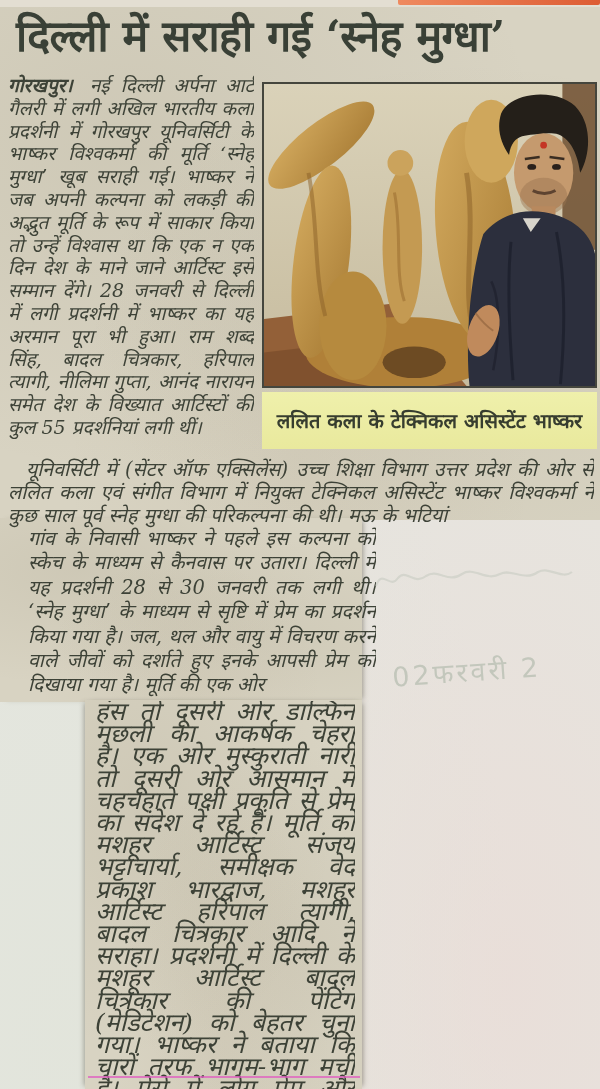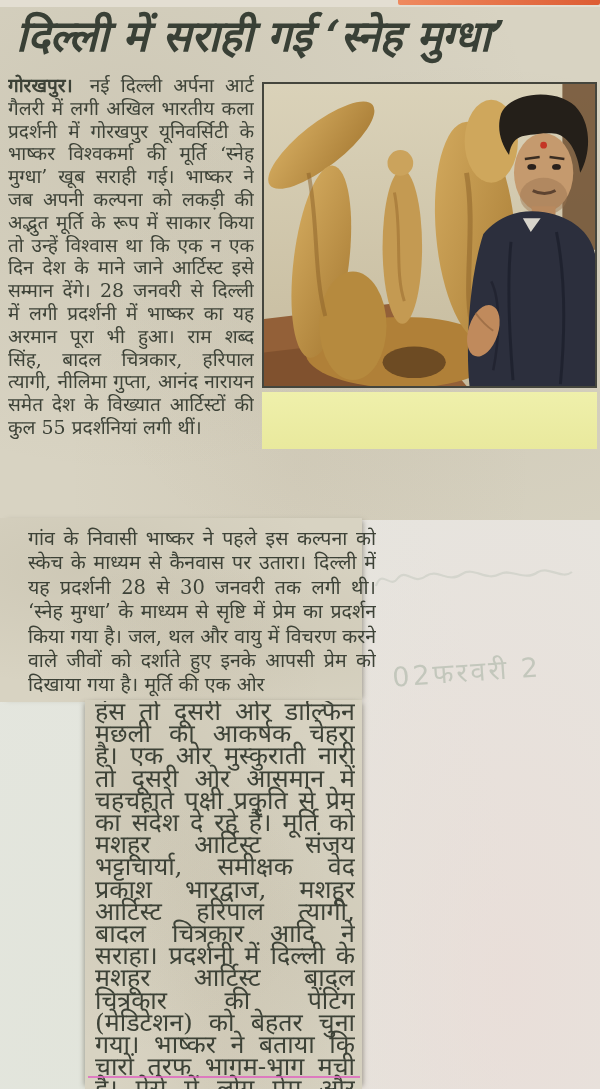"दिल्ली में सराही गई ‘स्नेह" .headline { font-style: italic -> none }
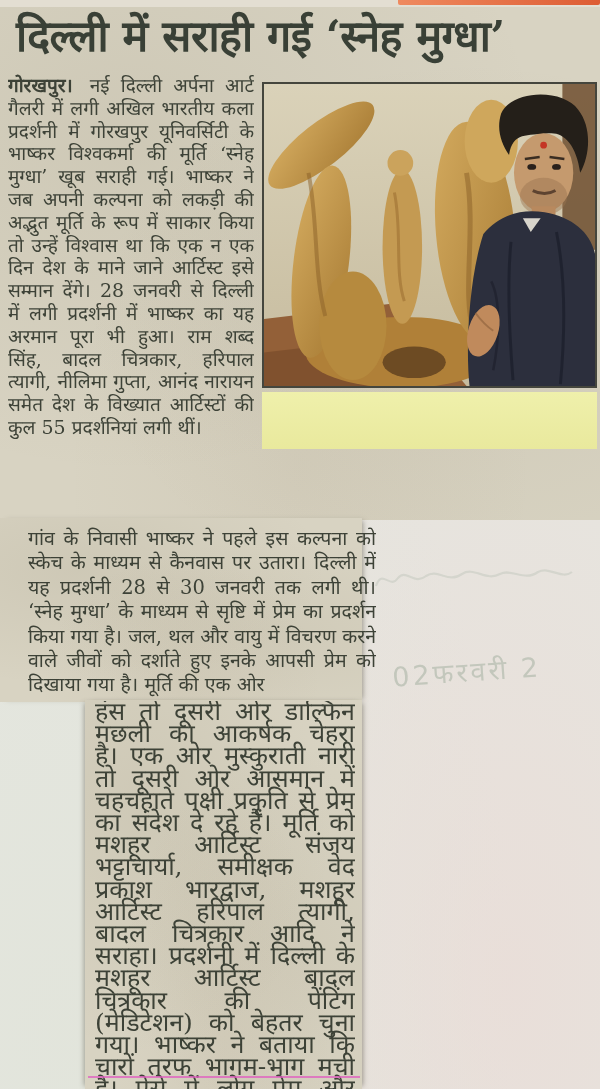"गोरखपुर। नई दिल्ली अर्पना आर्ट" .body-text { font-style: none -> italic }
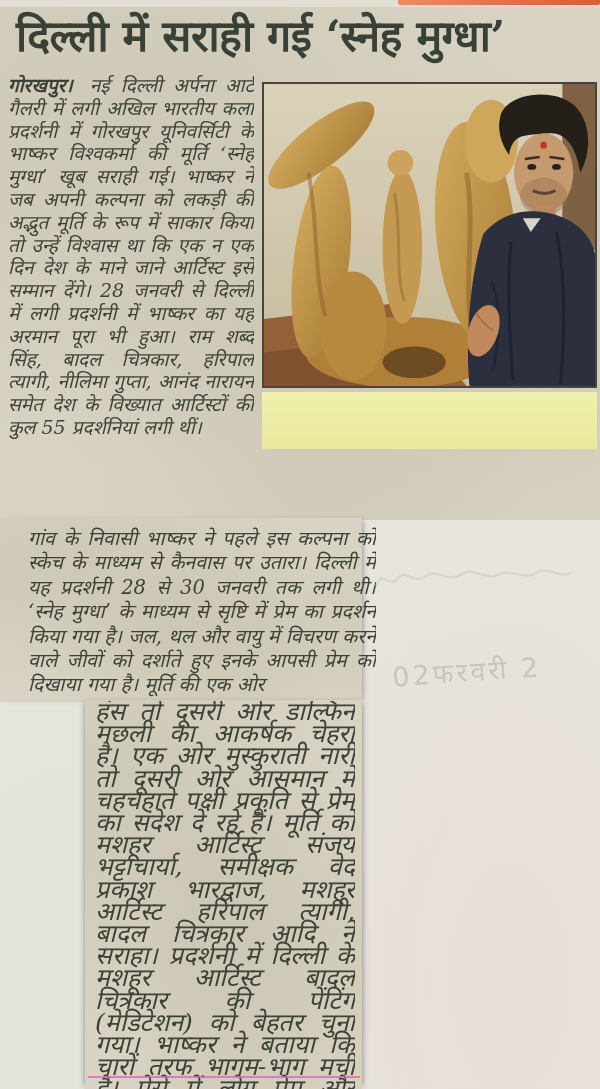"ललित कला के टेक्निकल असिस्टेंट" div { html: none -> <div>ललित कला के टेक्निकल असिस्टेंट भाष्कर</div> }
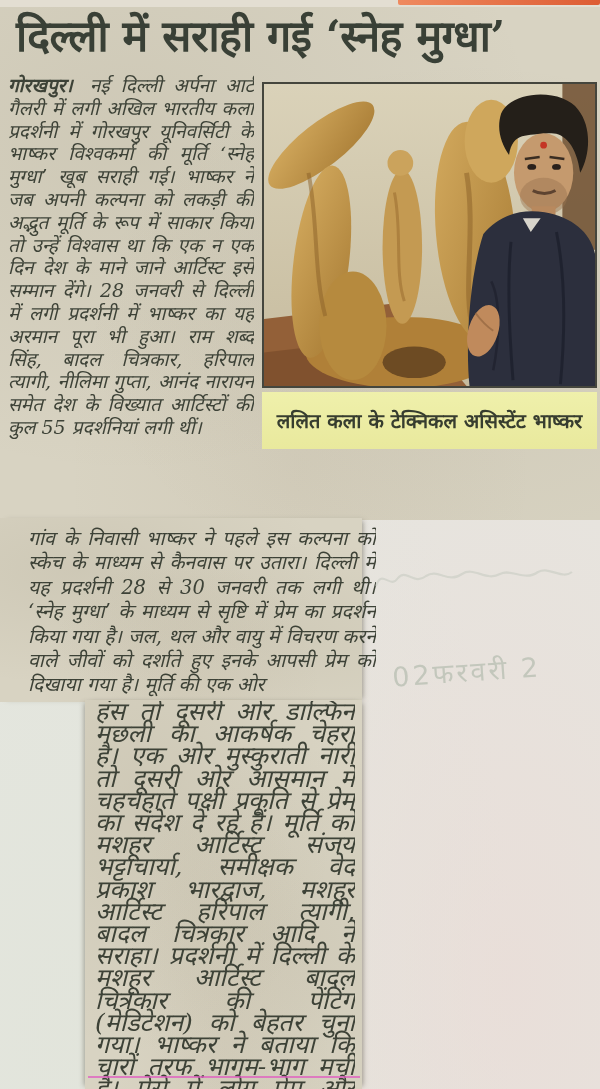"यूनिवर्सिटी में (सेंटर ऑफ एक्सिलेंस)" div.body-text { html: none -> <div>यूनिवर्सिटी में (सेंटर ऑफ एक्सिलेंस) उच्च शिक्षा विभाग उत्तर प्रदेश की ओर से ललित कला एवं संगीत विभाग में नियुक्त टेक्निकल असिस्टेंट भाष्कर विश्वकर्मा ने कुछ साल पूर्व स्नेह मुग्धा की परिकल्पना की थी। मऊ के भटियां</div> }
